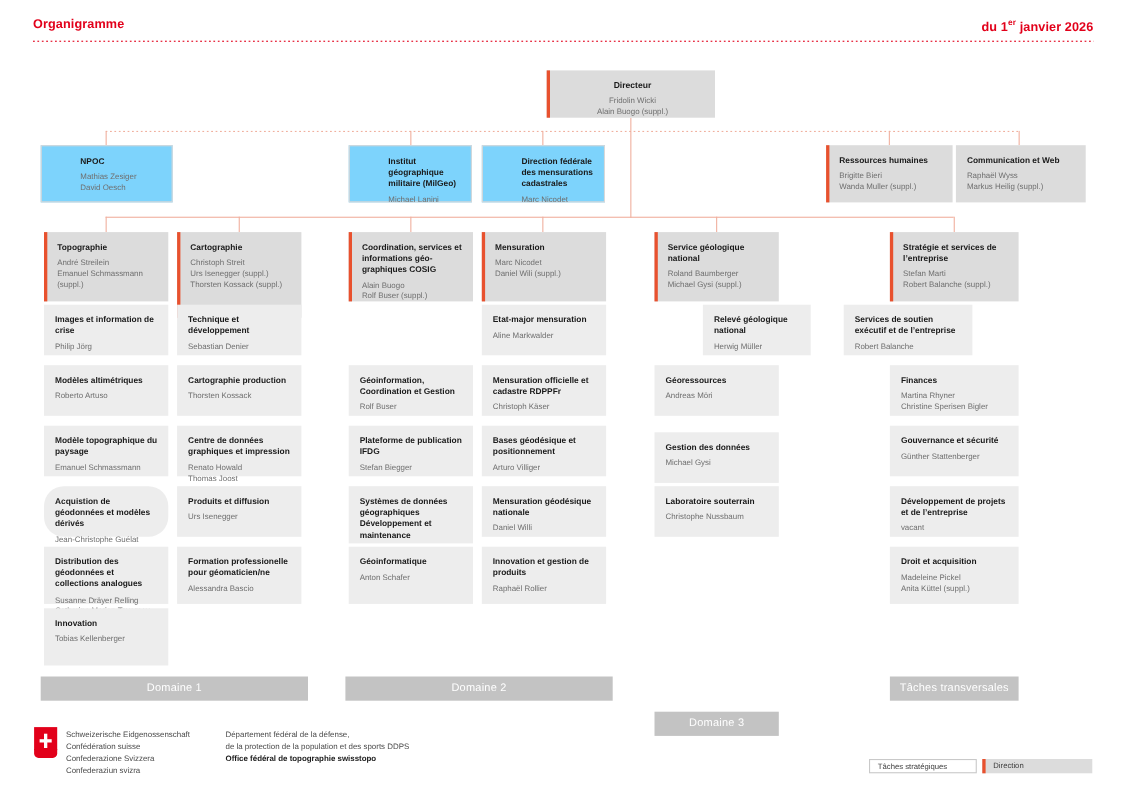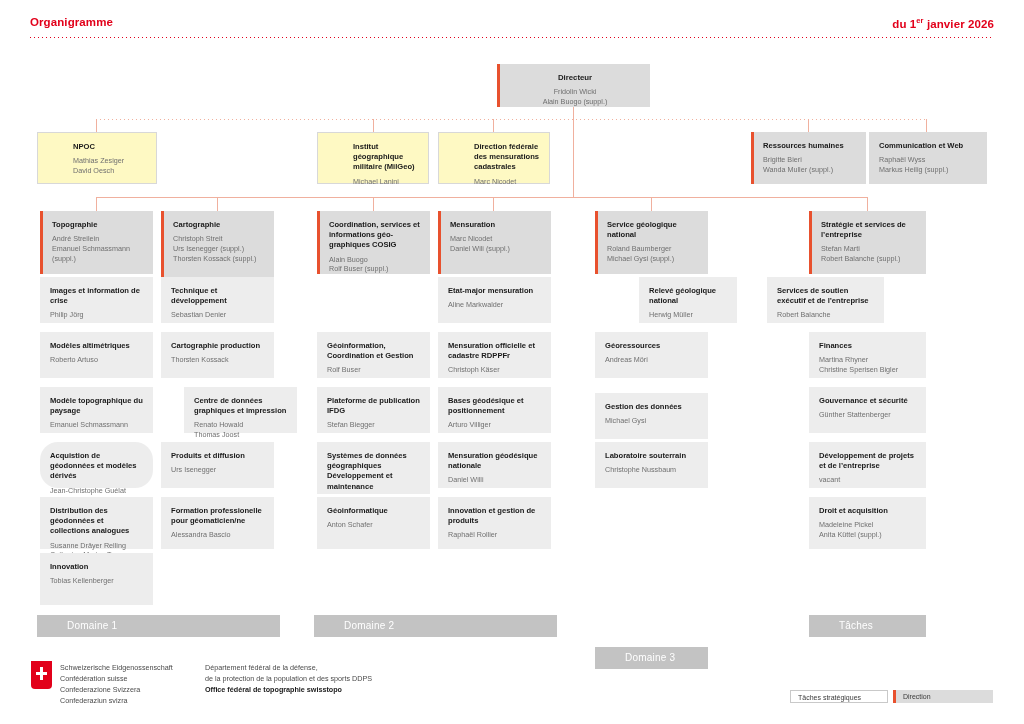"NPOC" .box.white { background: #fef9c3 -> #7dd3fc }
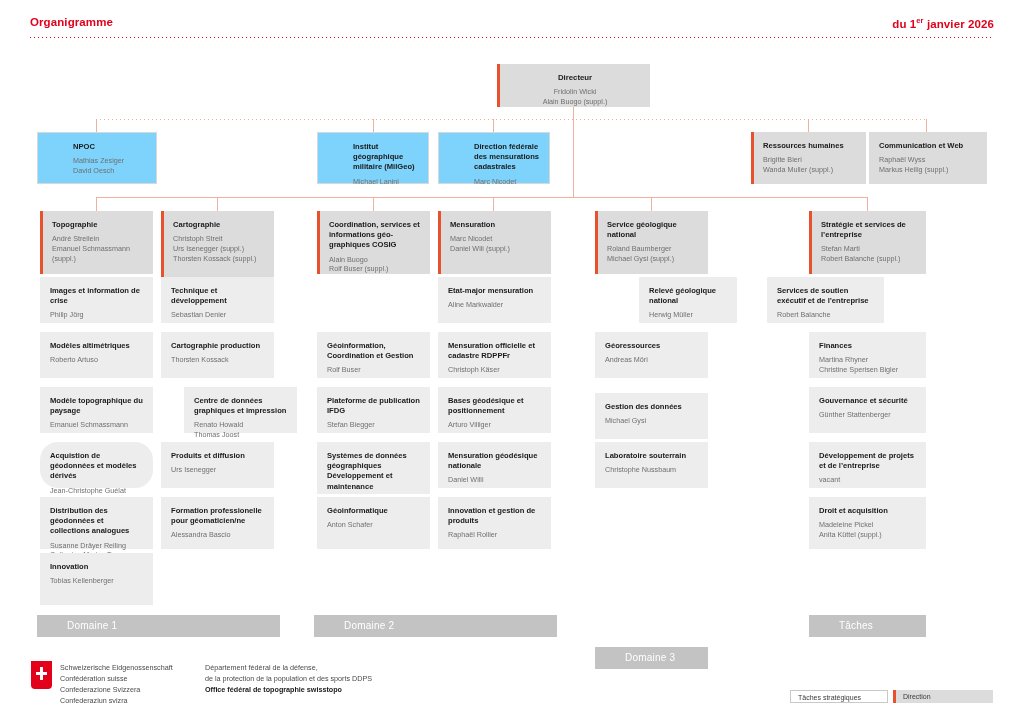"Centre de données graphiques et" div.box { margin-left: 23px -> none }
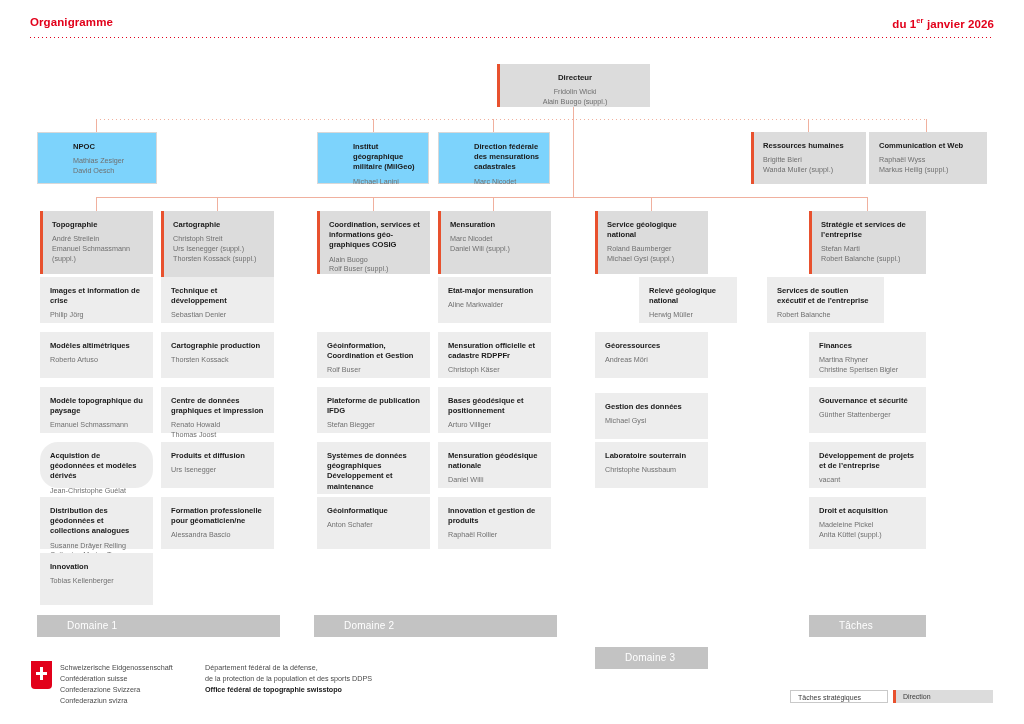"Domaine 1" .dom { padding-left: 30px -> none; text-align: none -> center }
